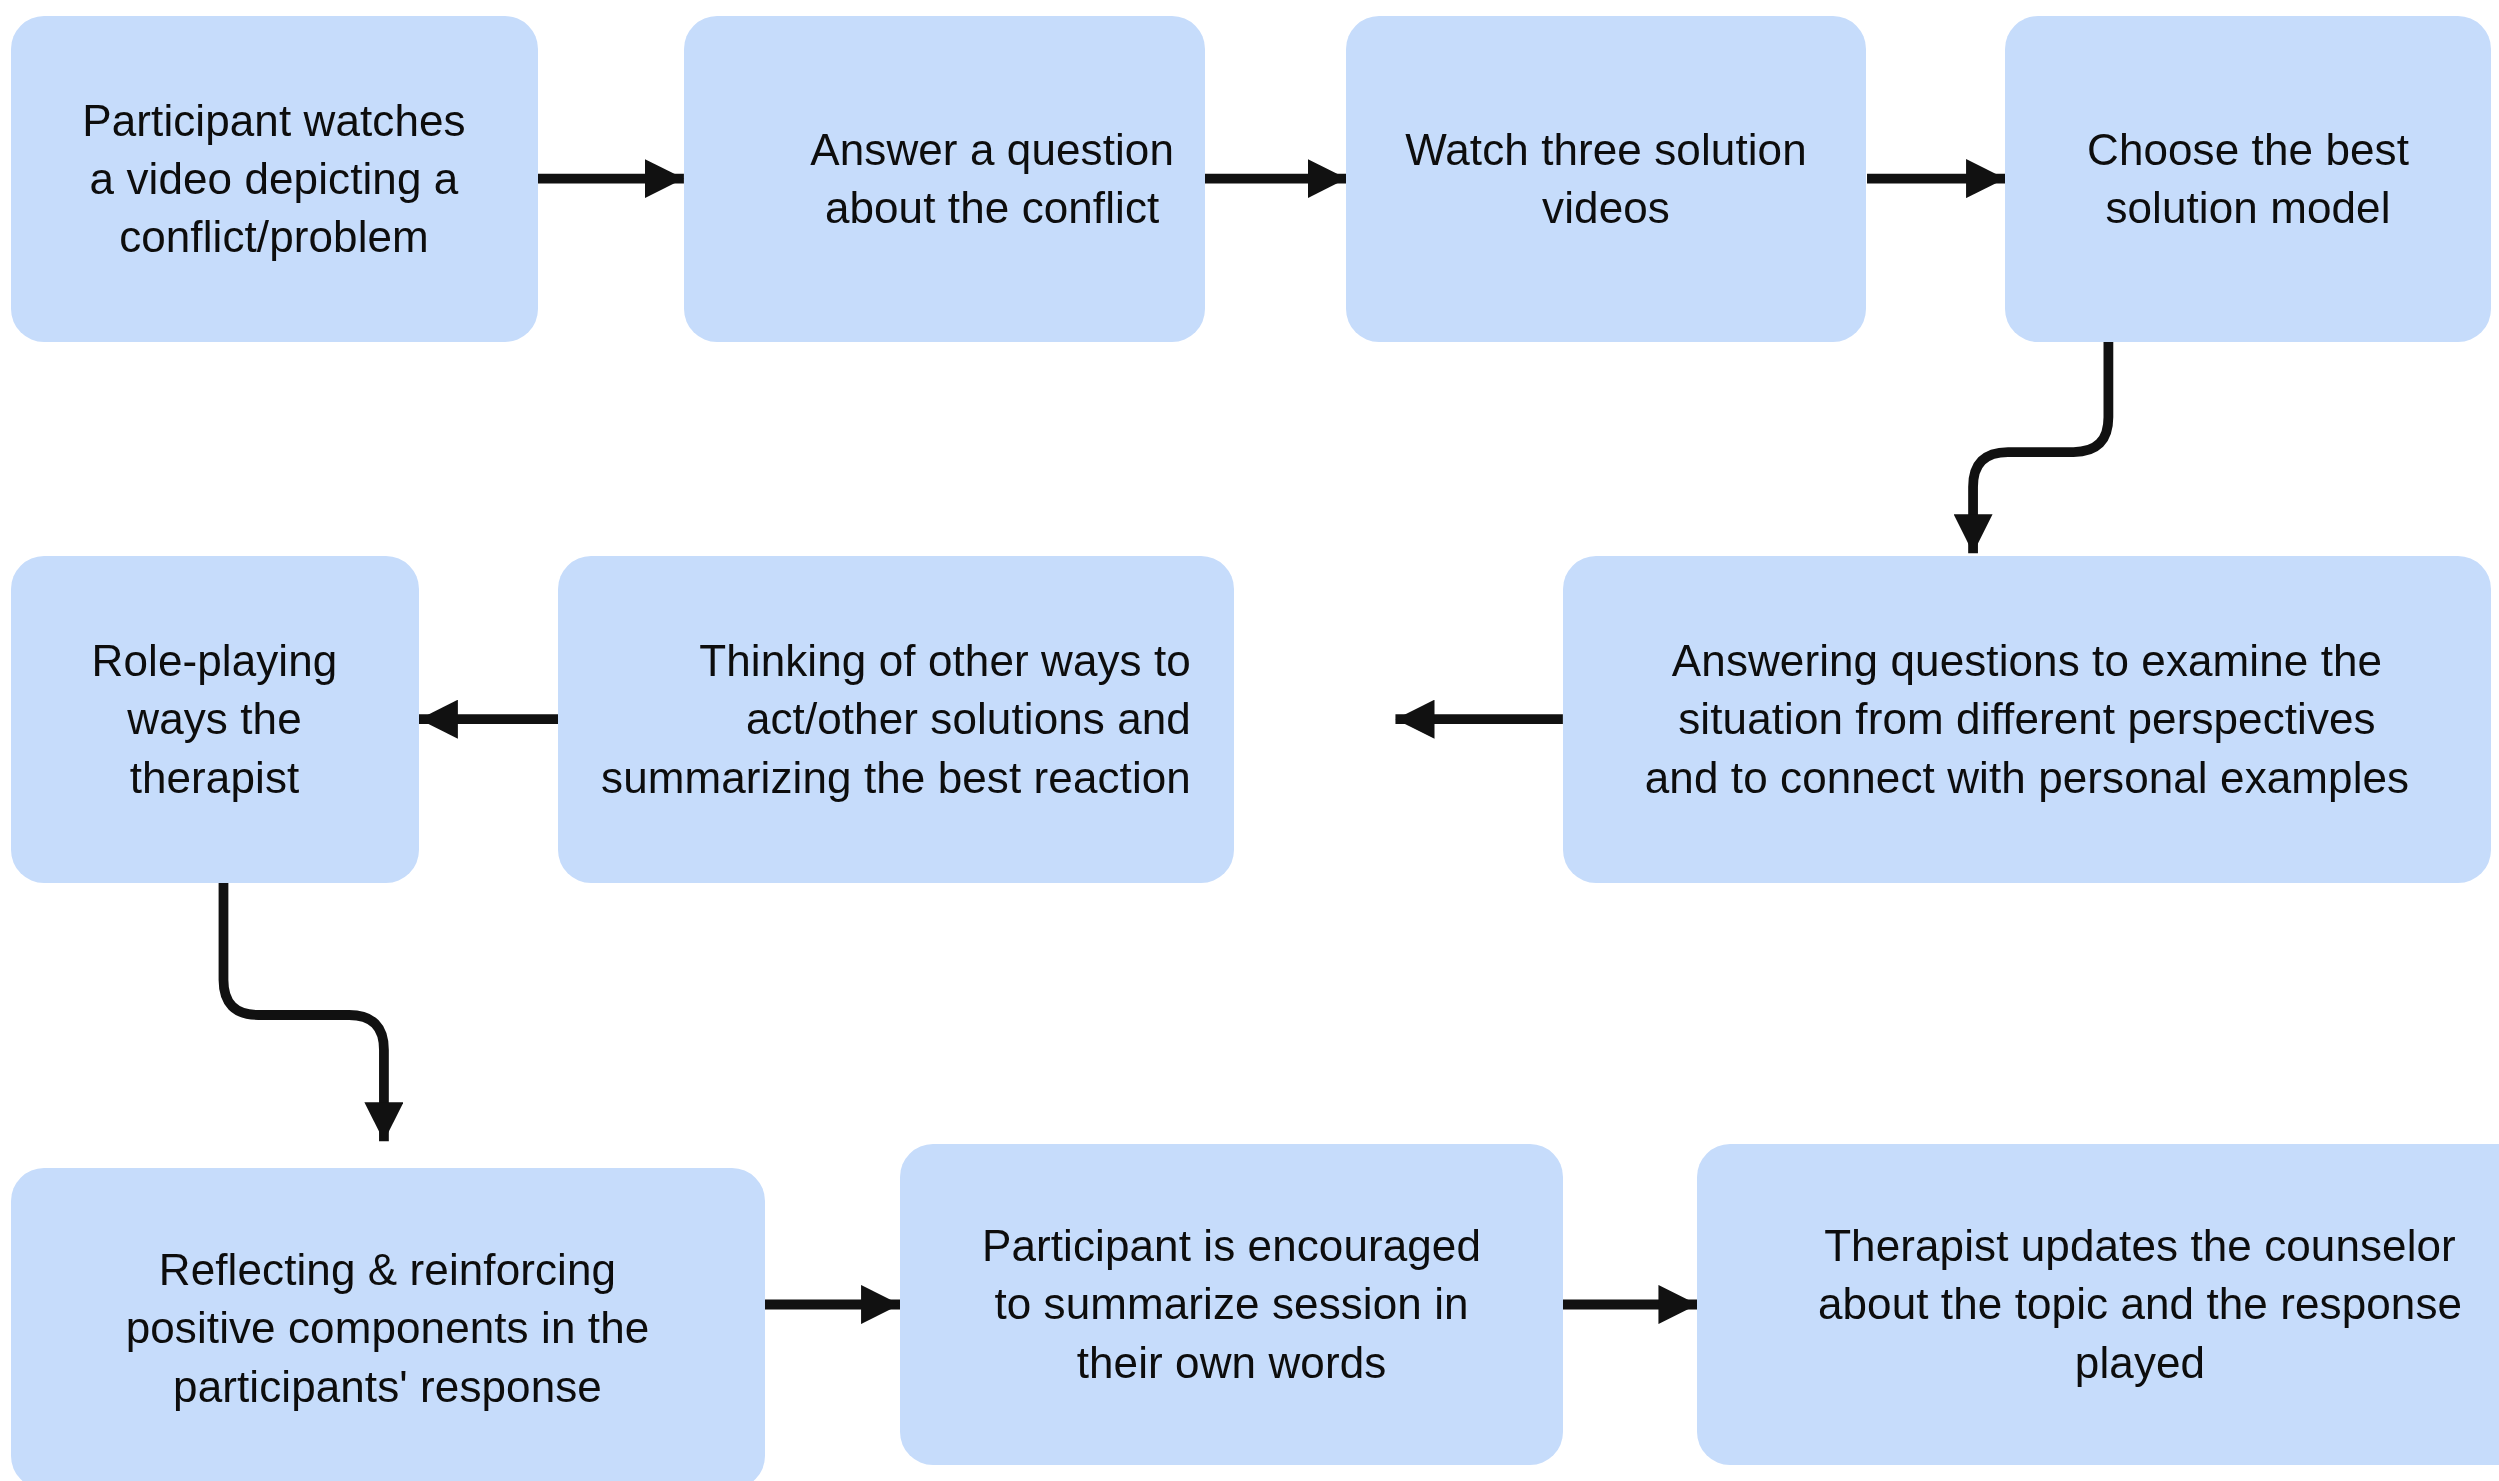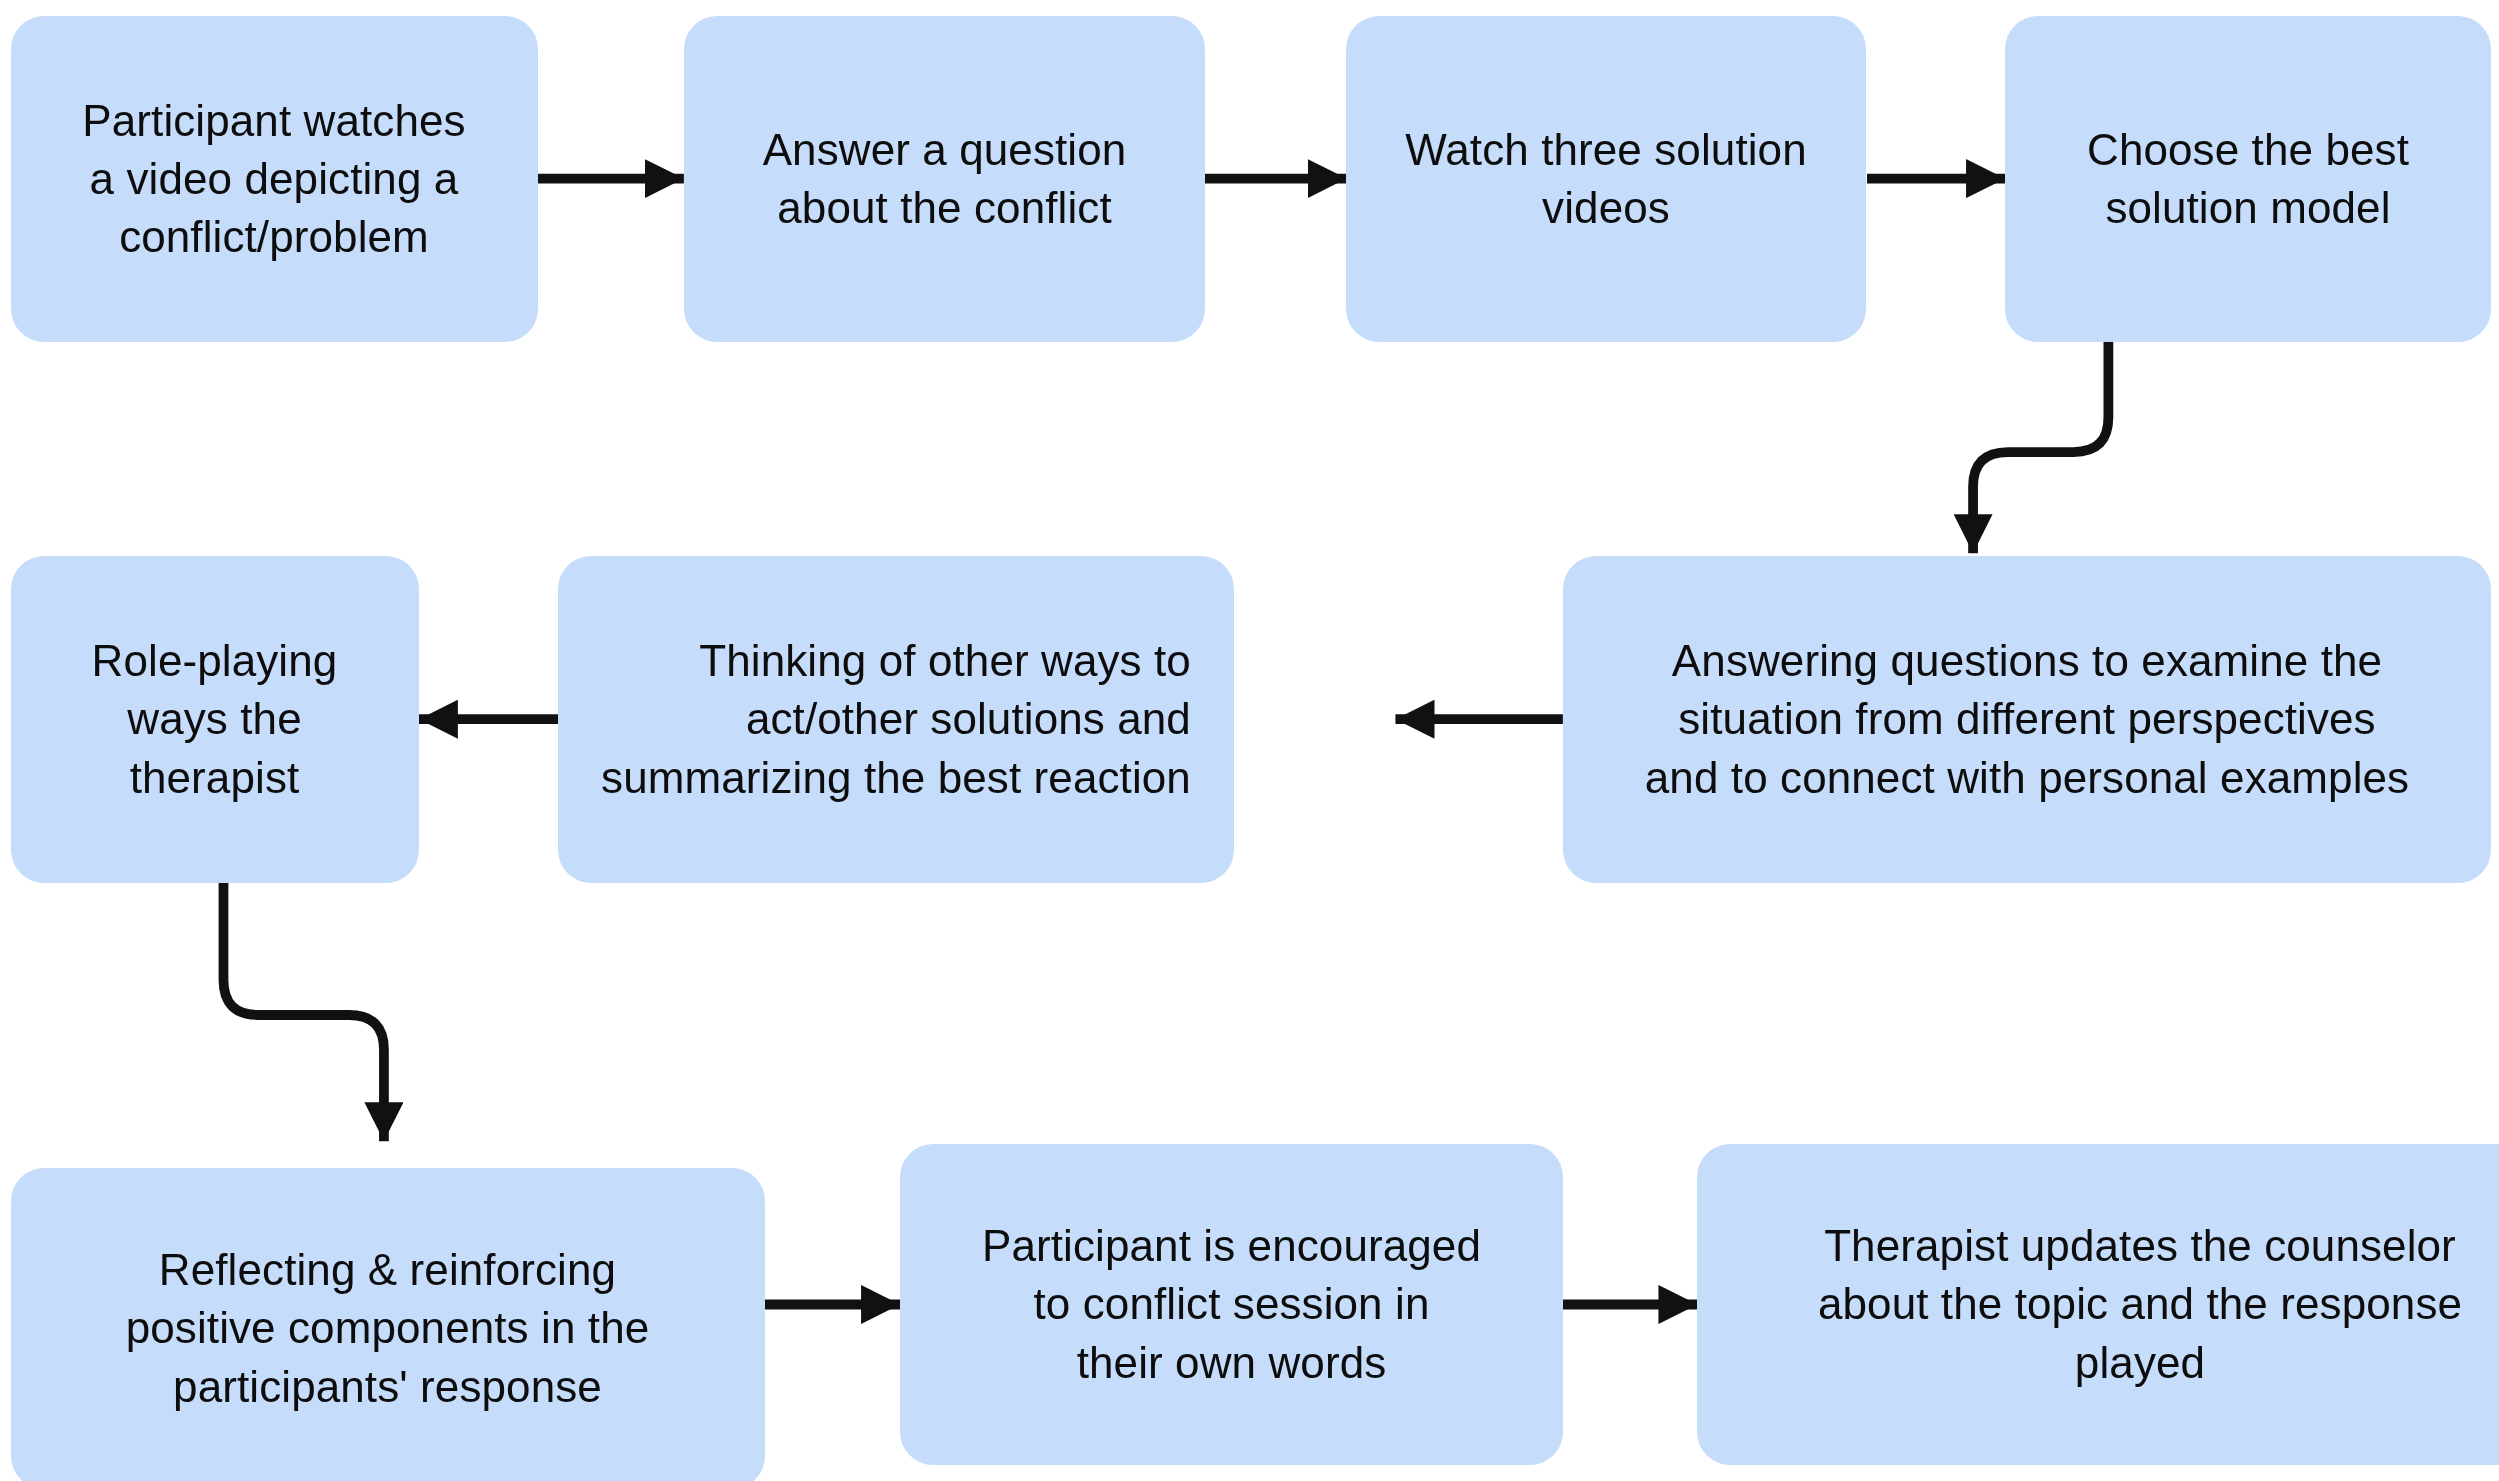"Answer a question" .n1 { justify-content: none -> flex-end }
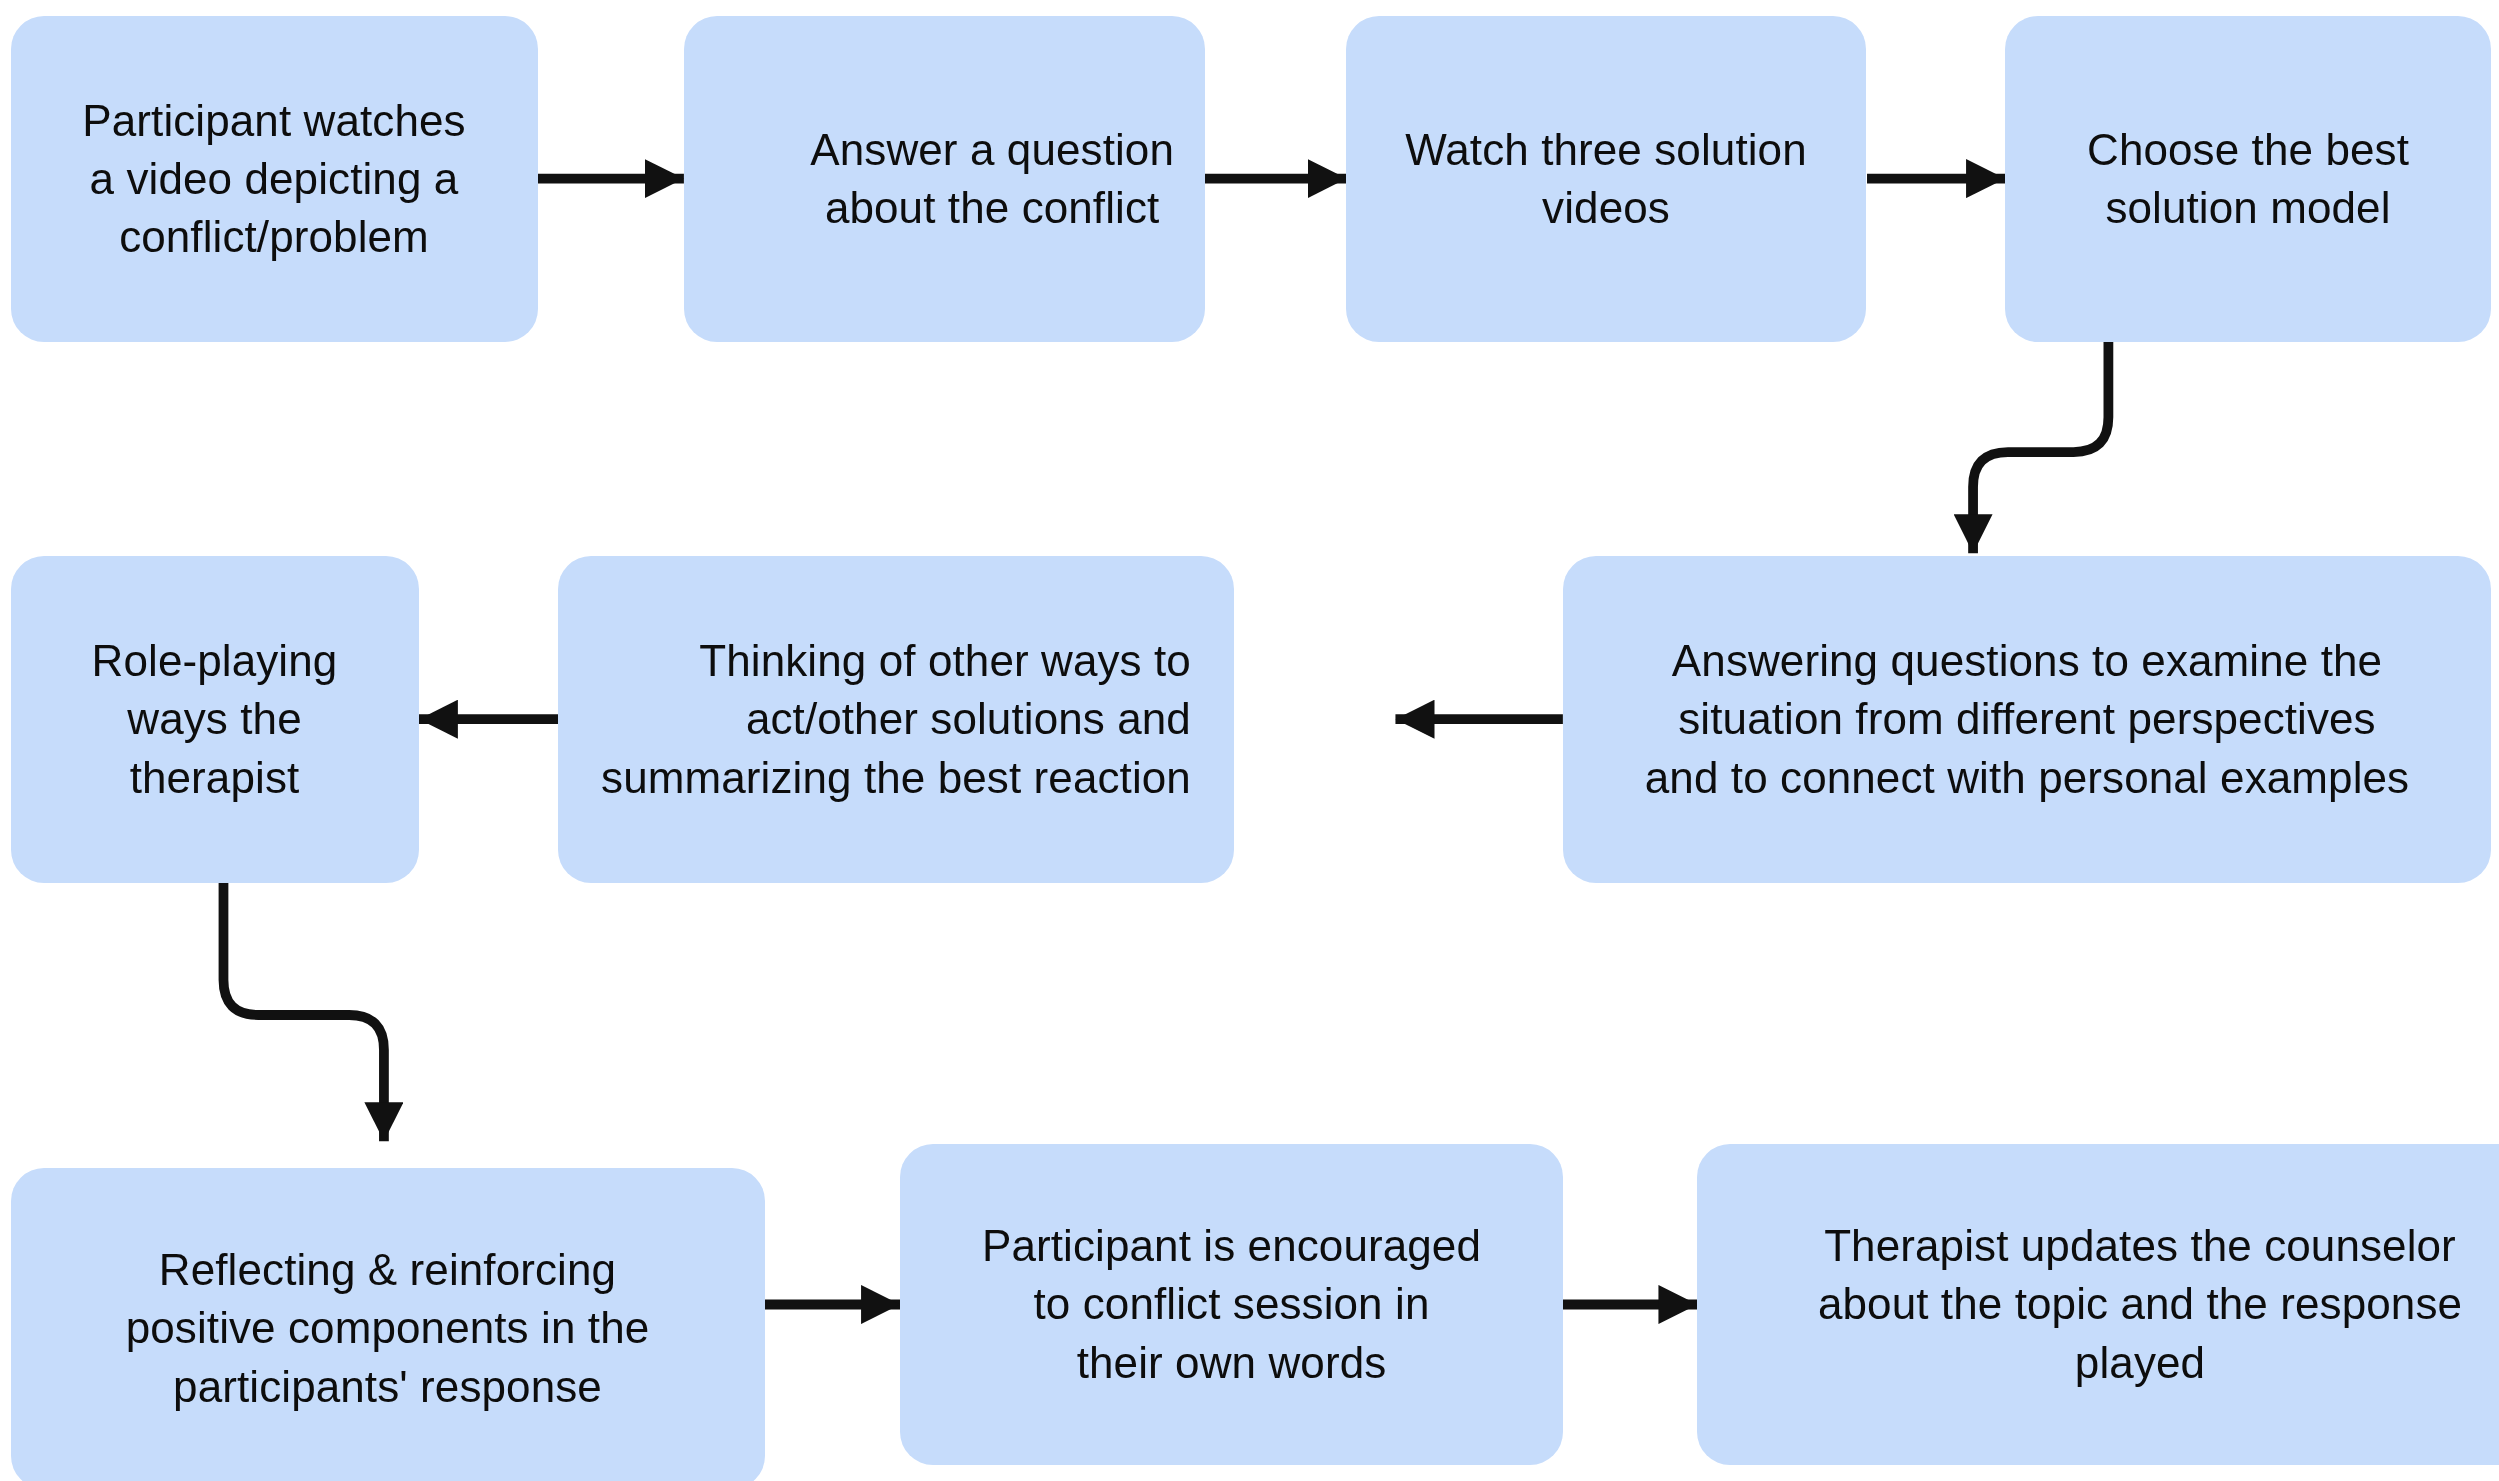"Participant is encouraged" span.node-label { text: conflict -> summarize }
